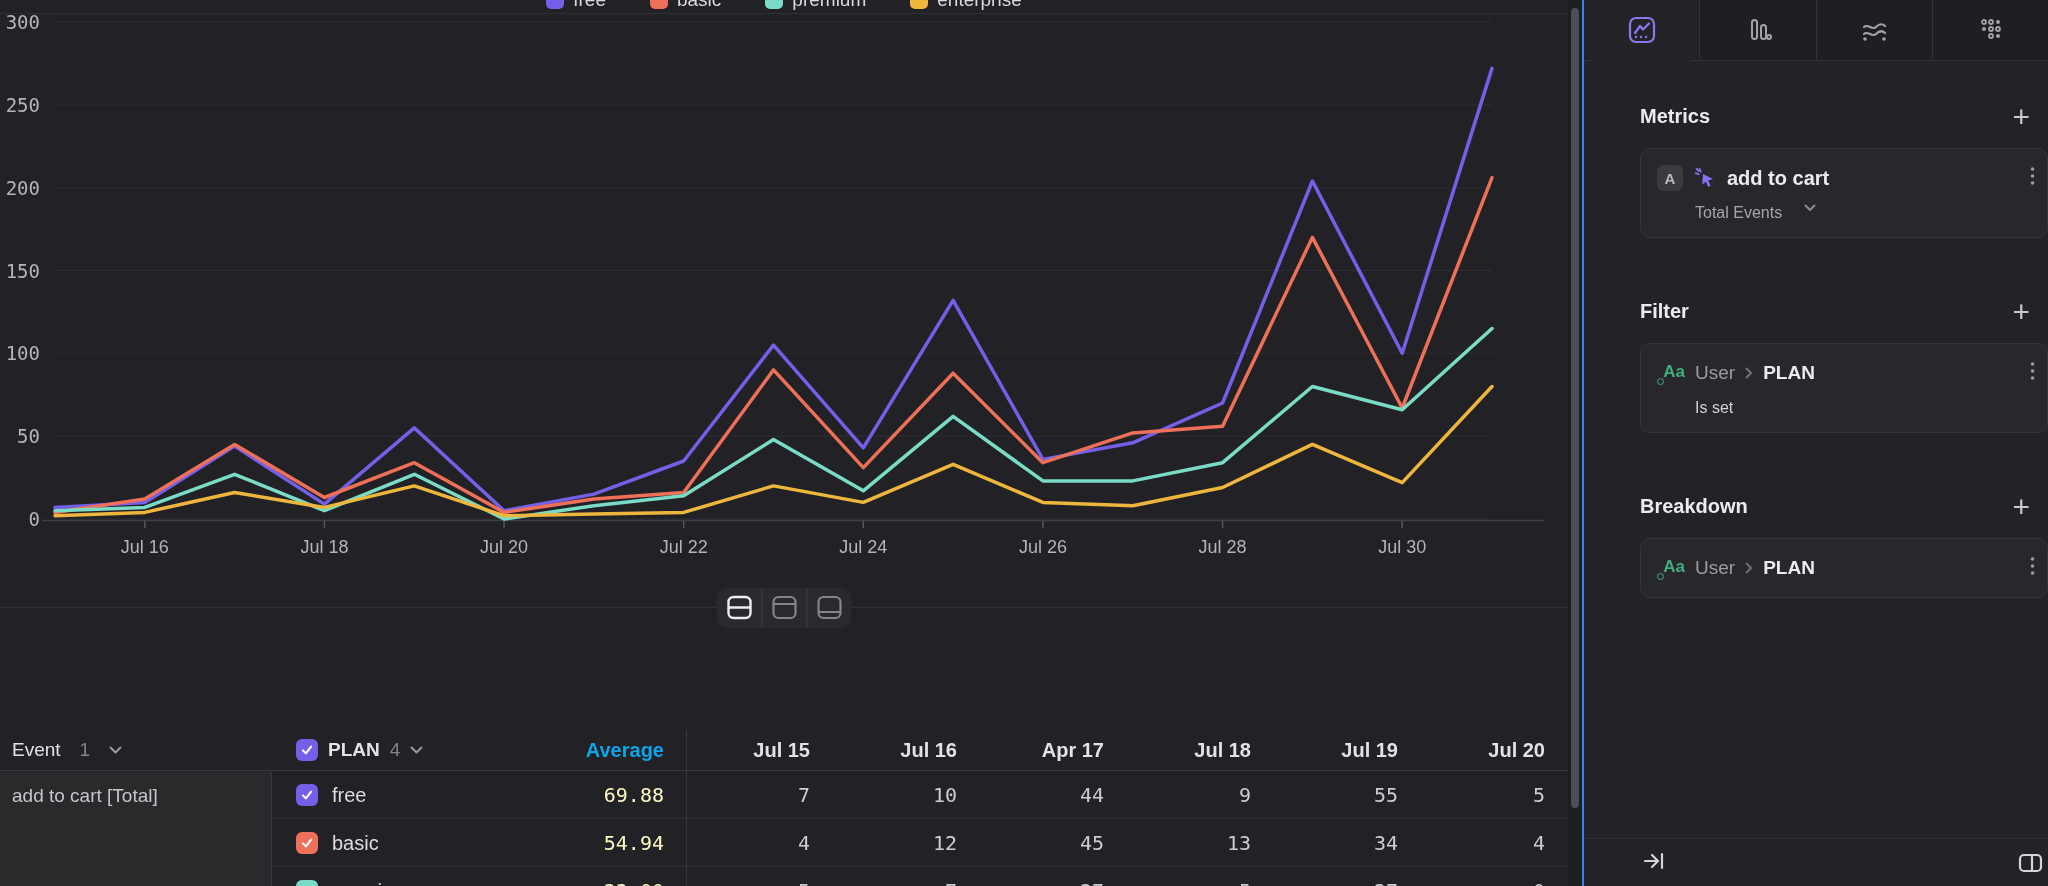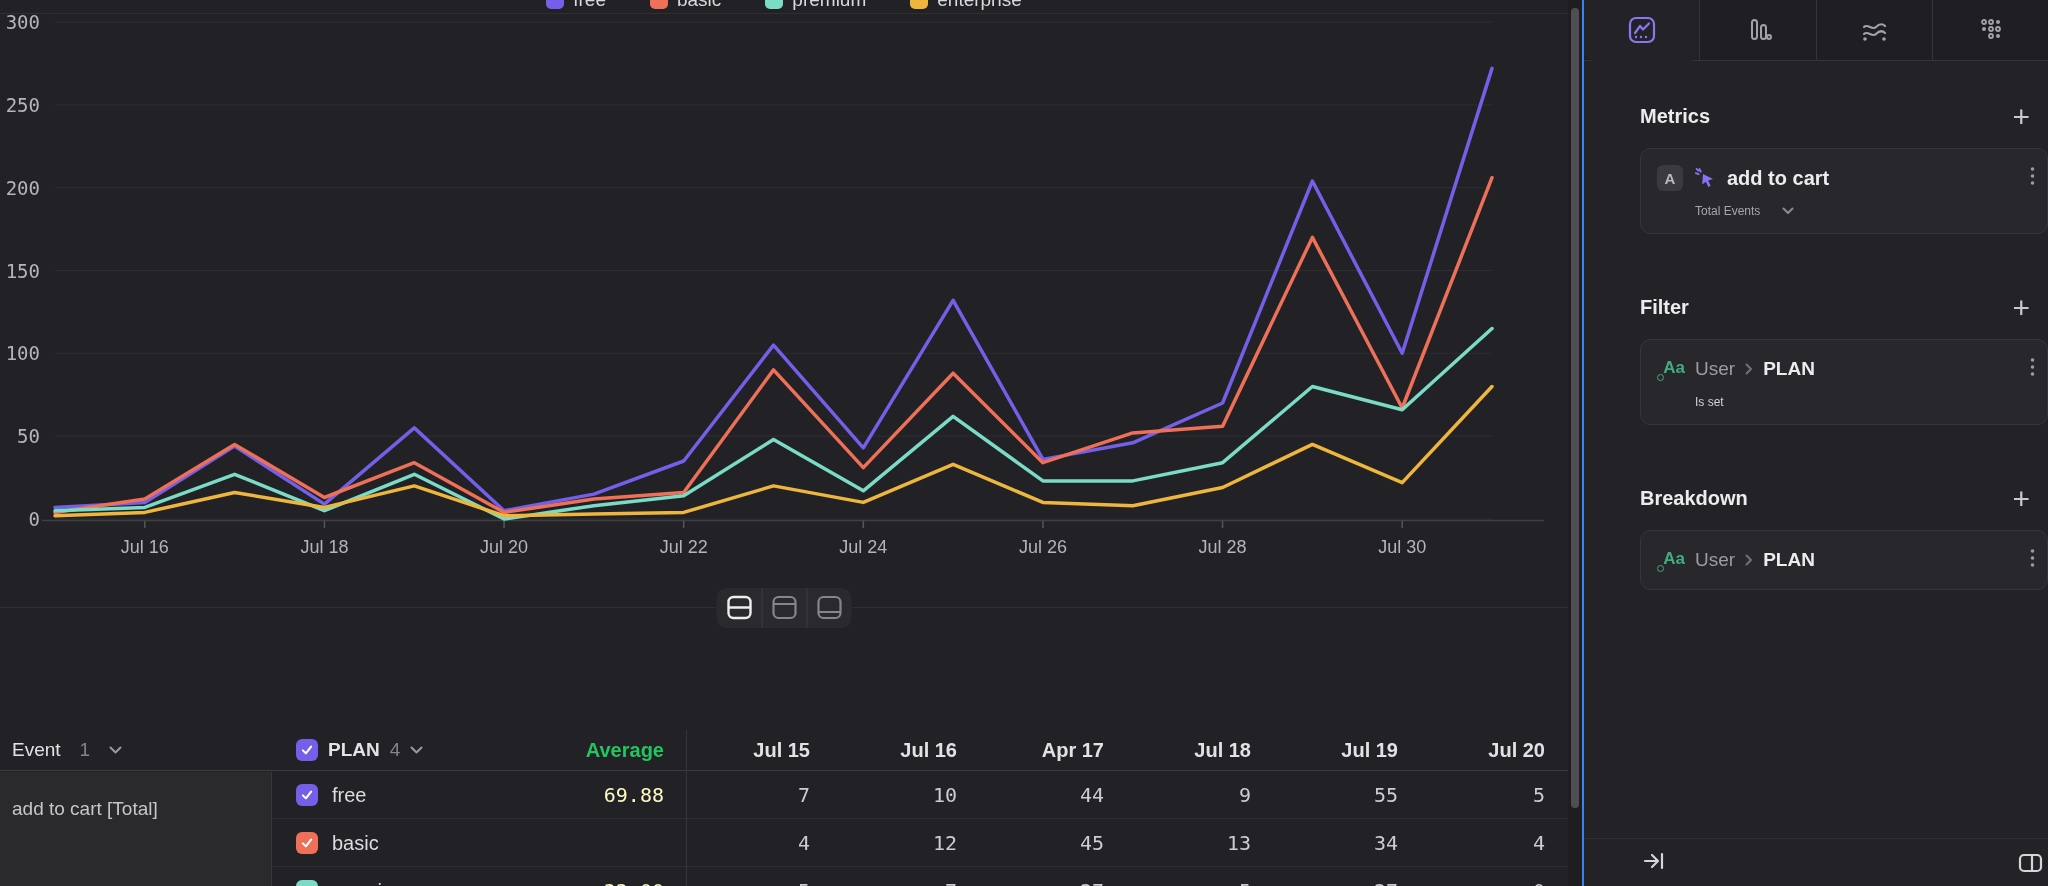"Total Events" .card-sub { align-items: center -> flex-start; font-size: 12px -> 16px }
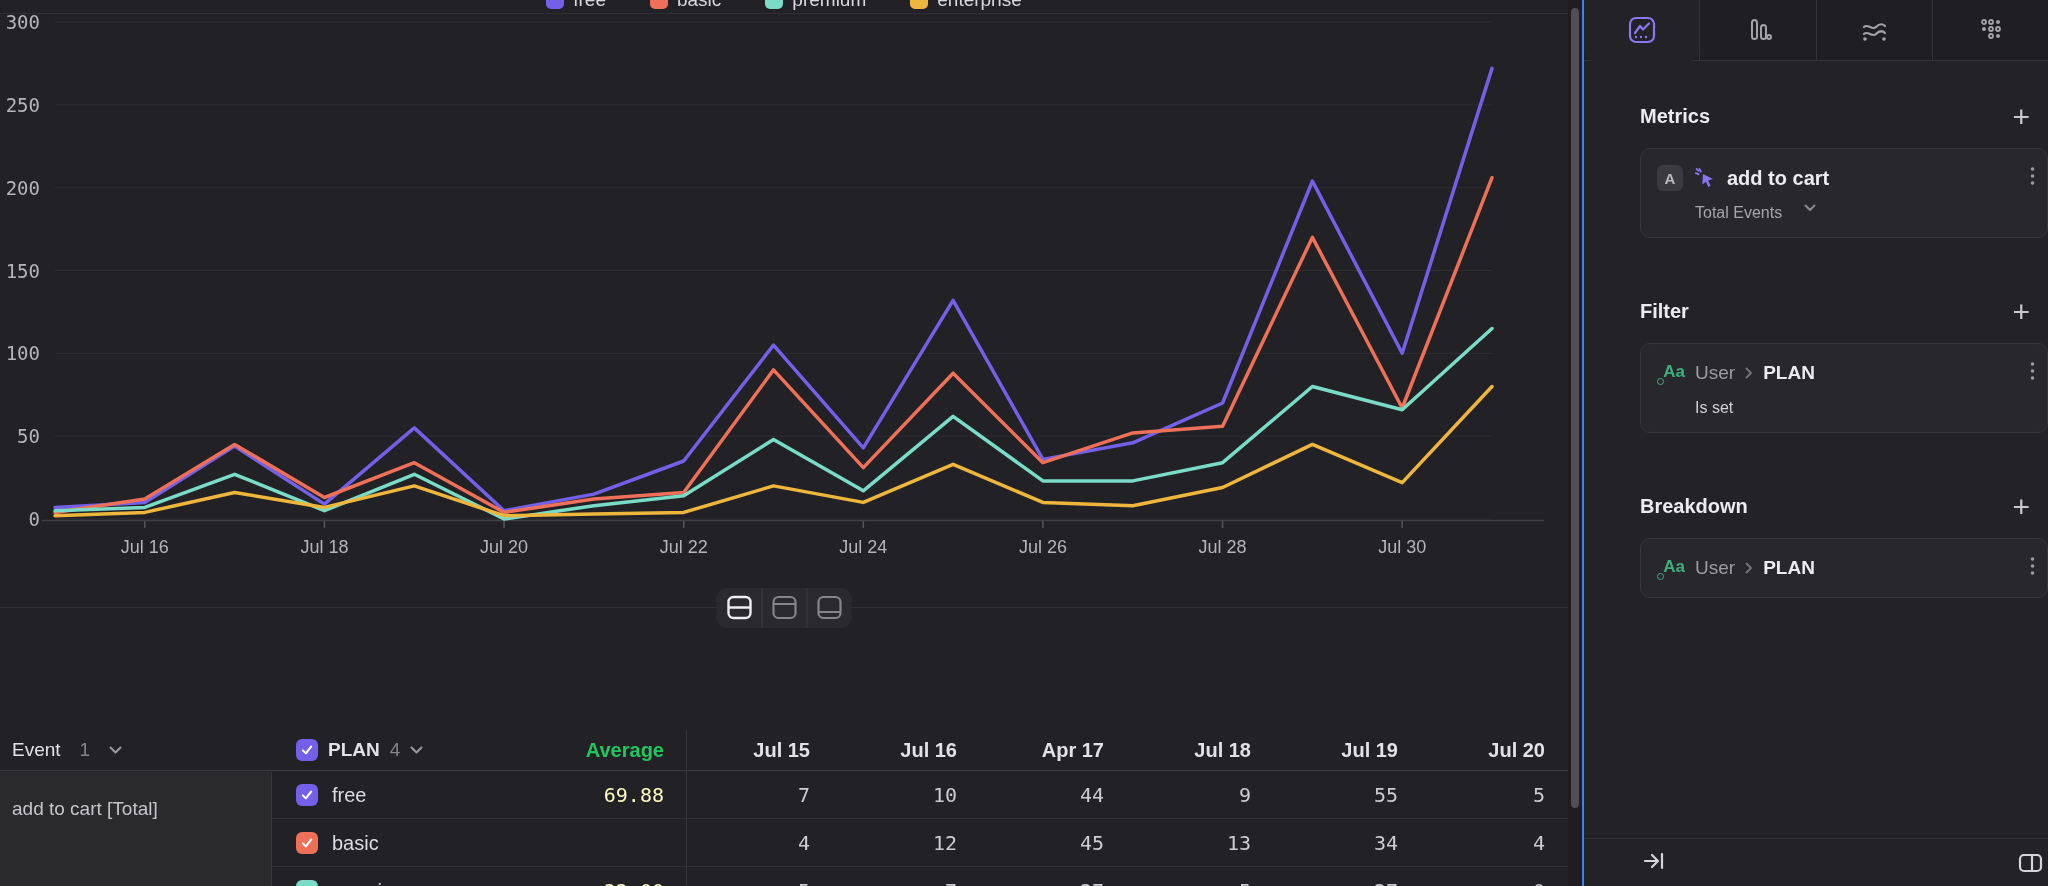"Average" .avg-head { color: #22c55e -> #0ea5e9 }
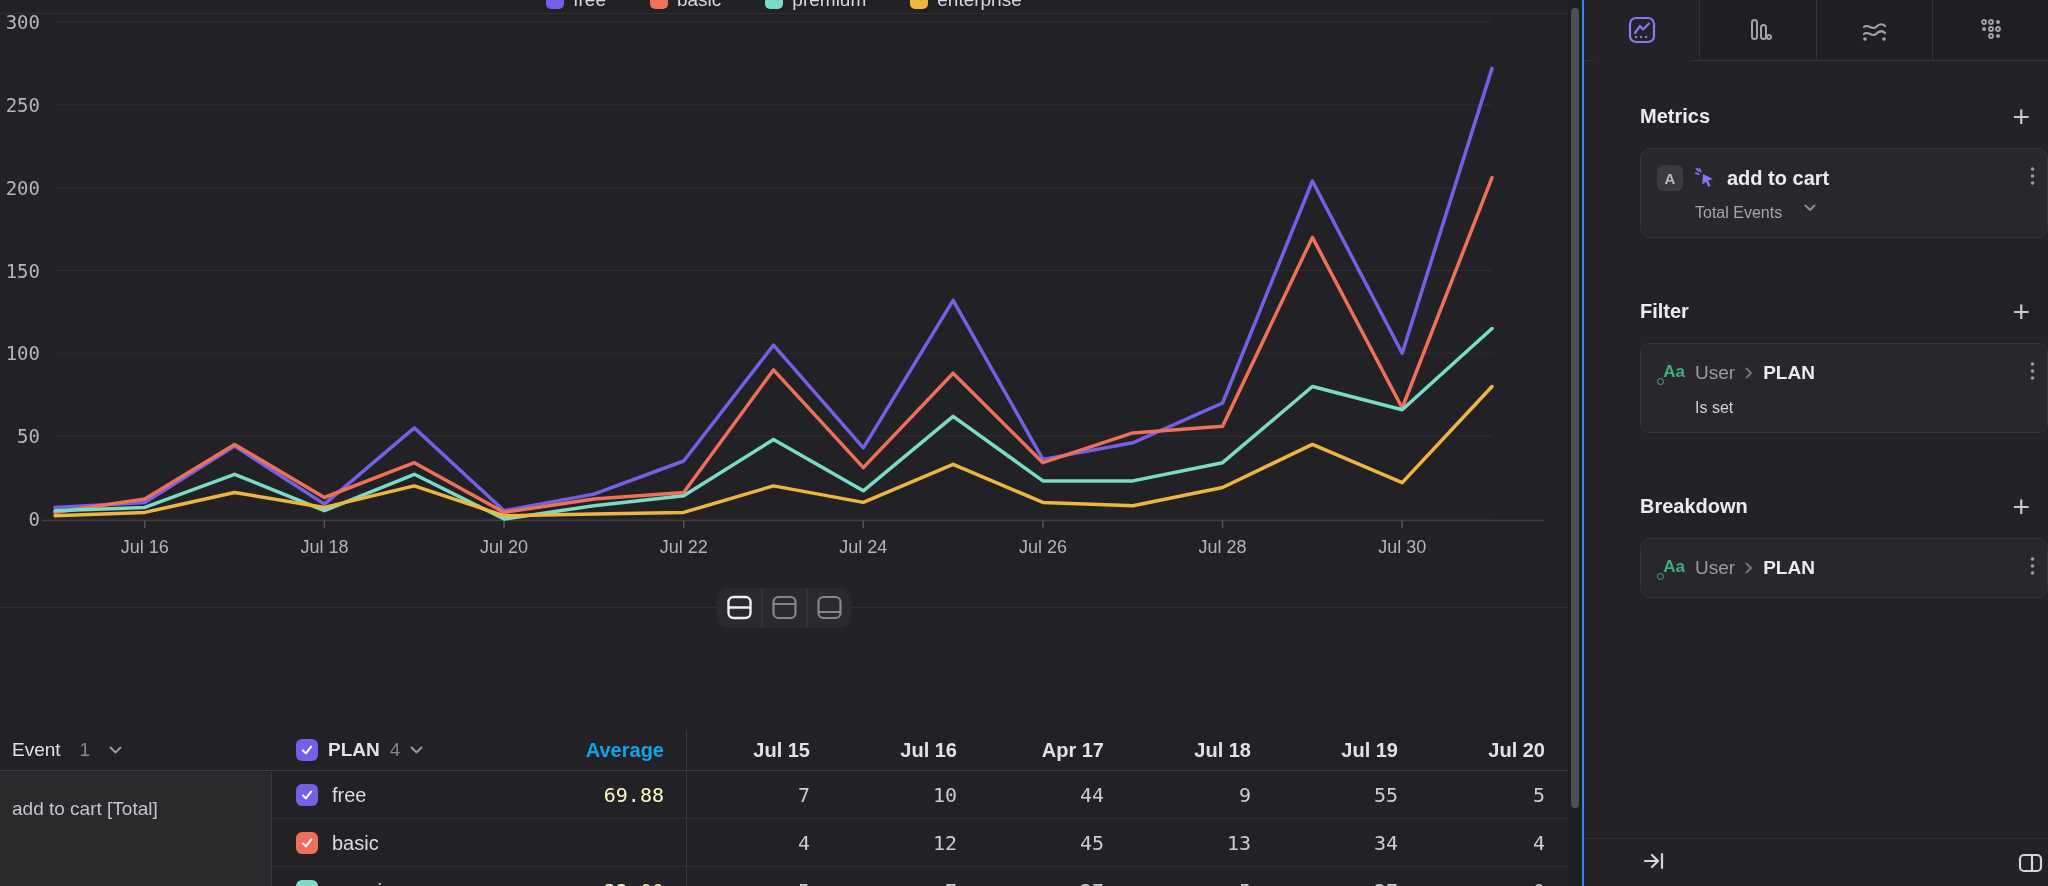"add to cart [Total]" .left-cell { padding: 26px 12px -> 13px 12px }
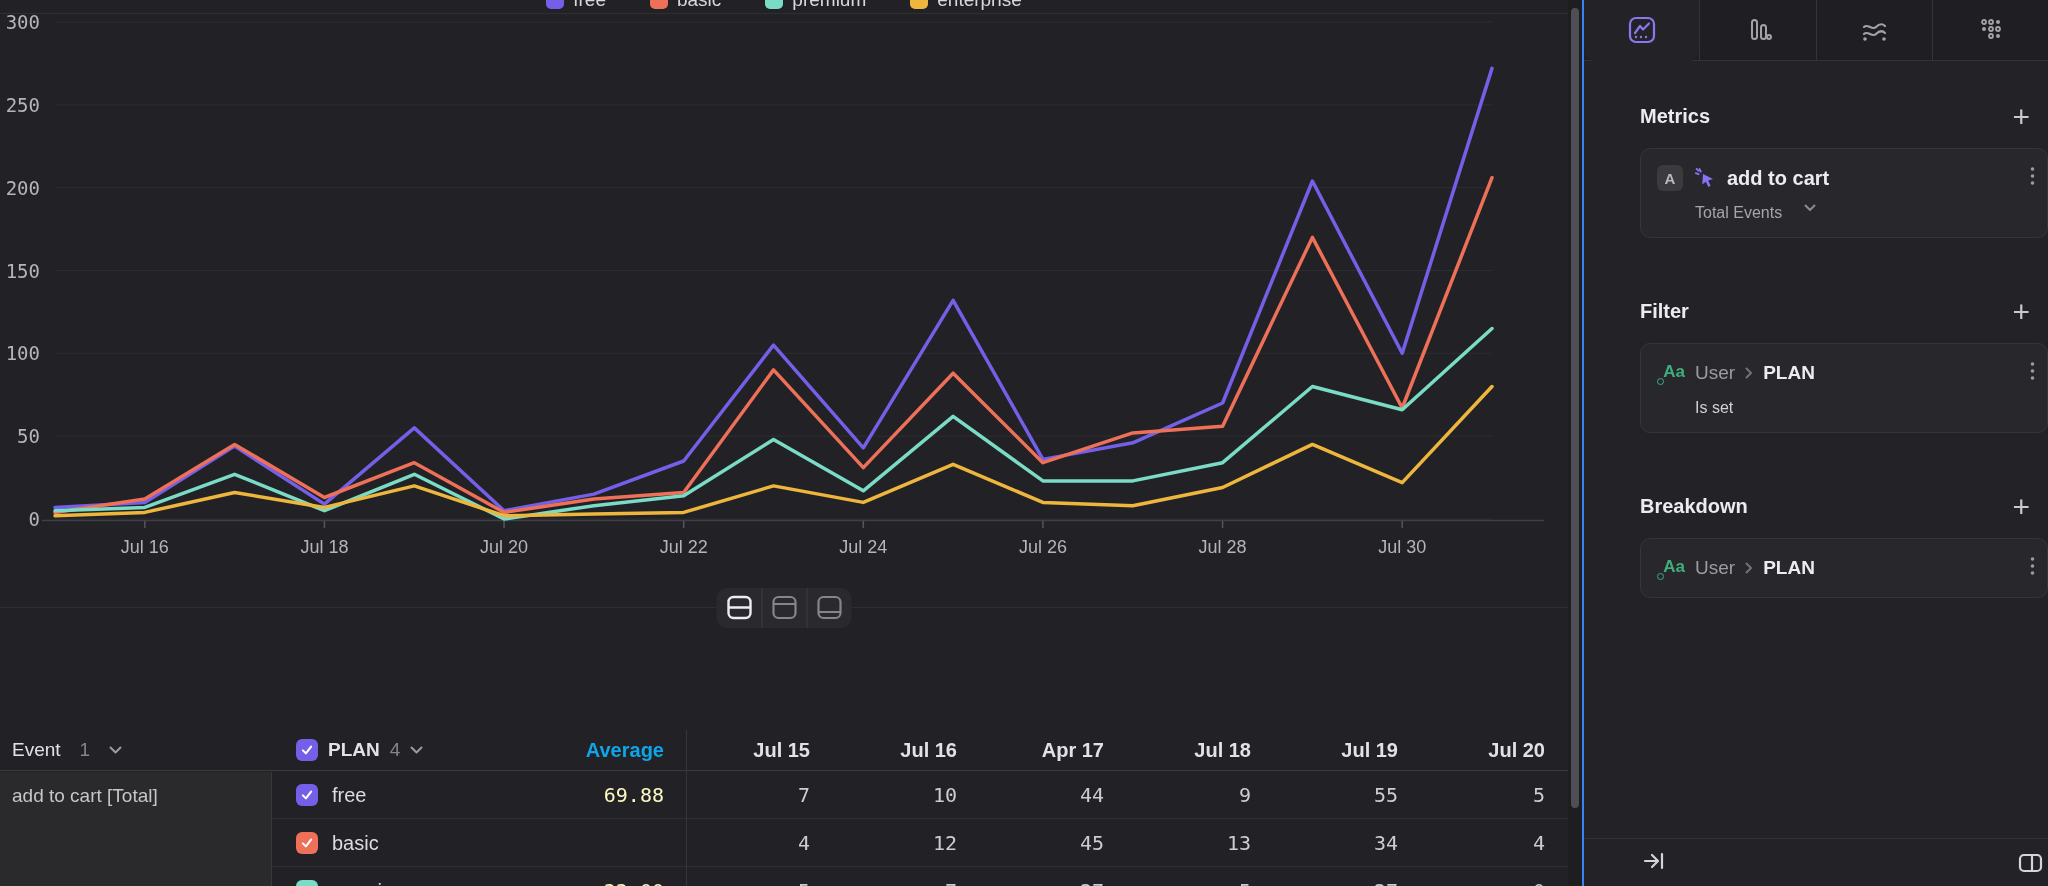"54.94" span.ravg { html: none -> <span>54.94</span> }
